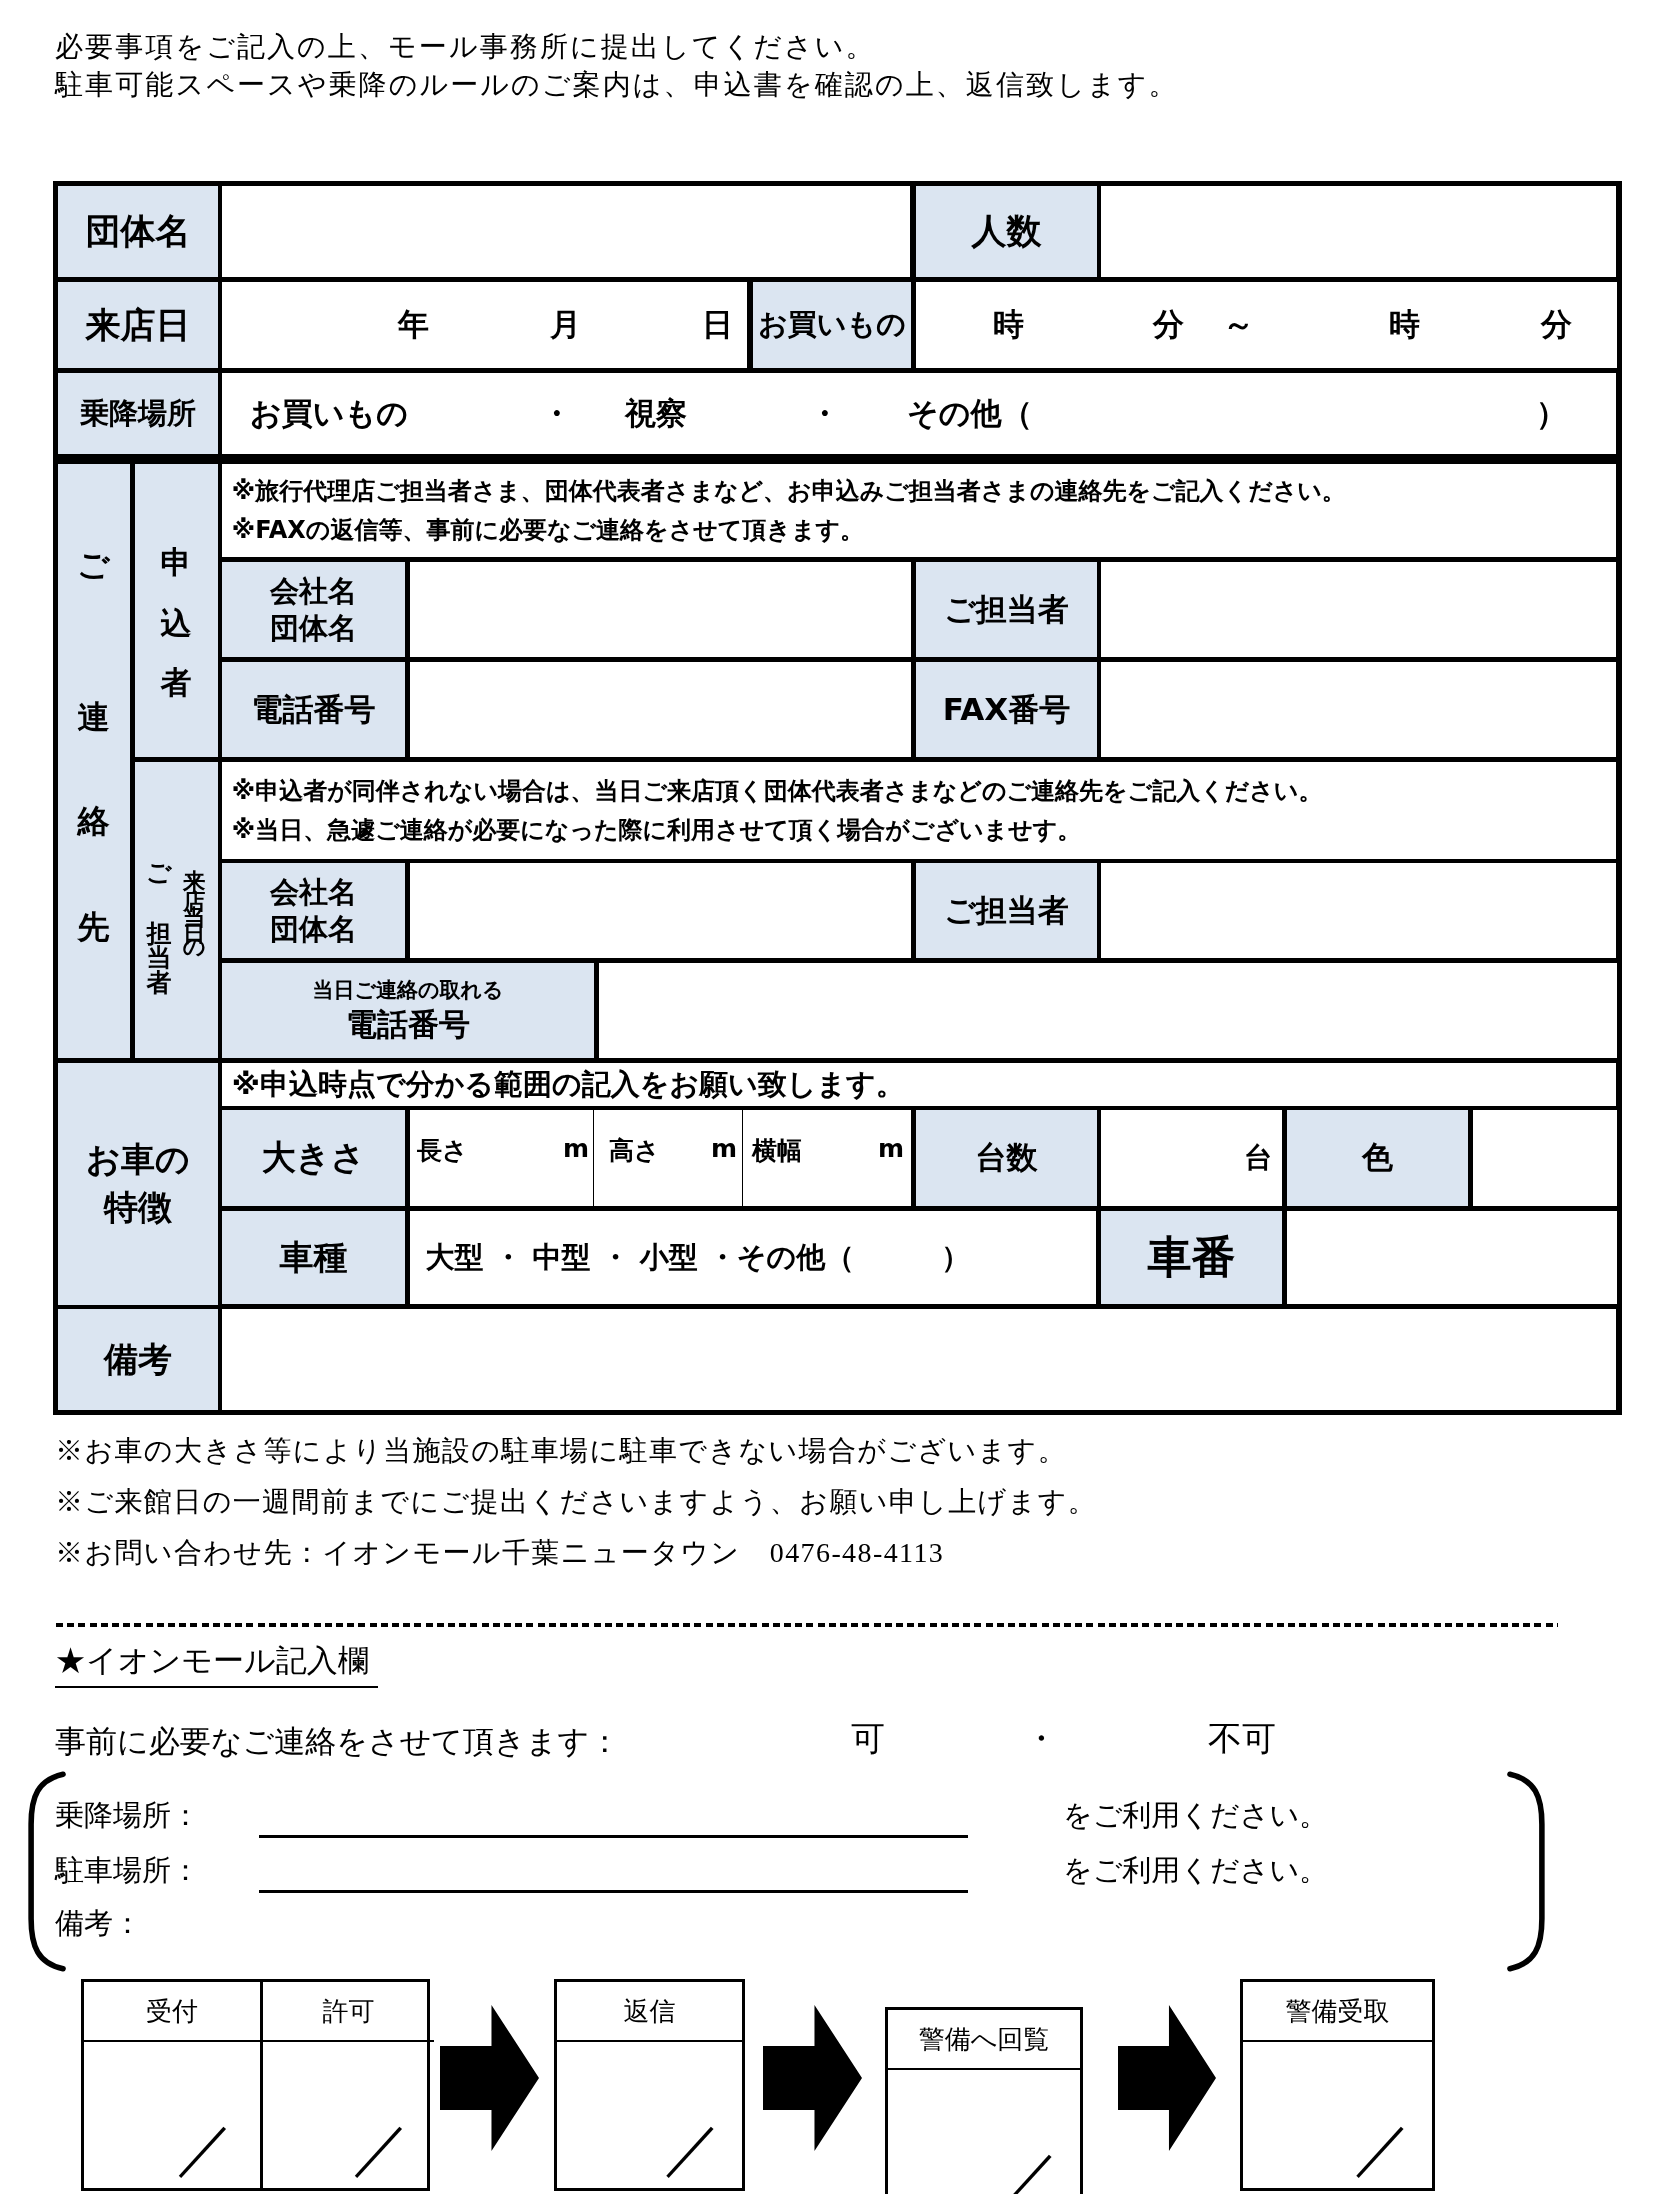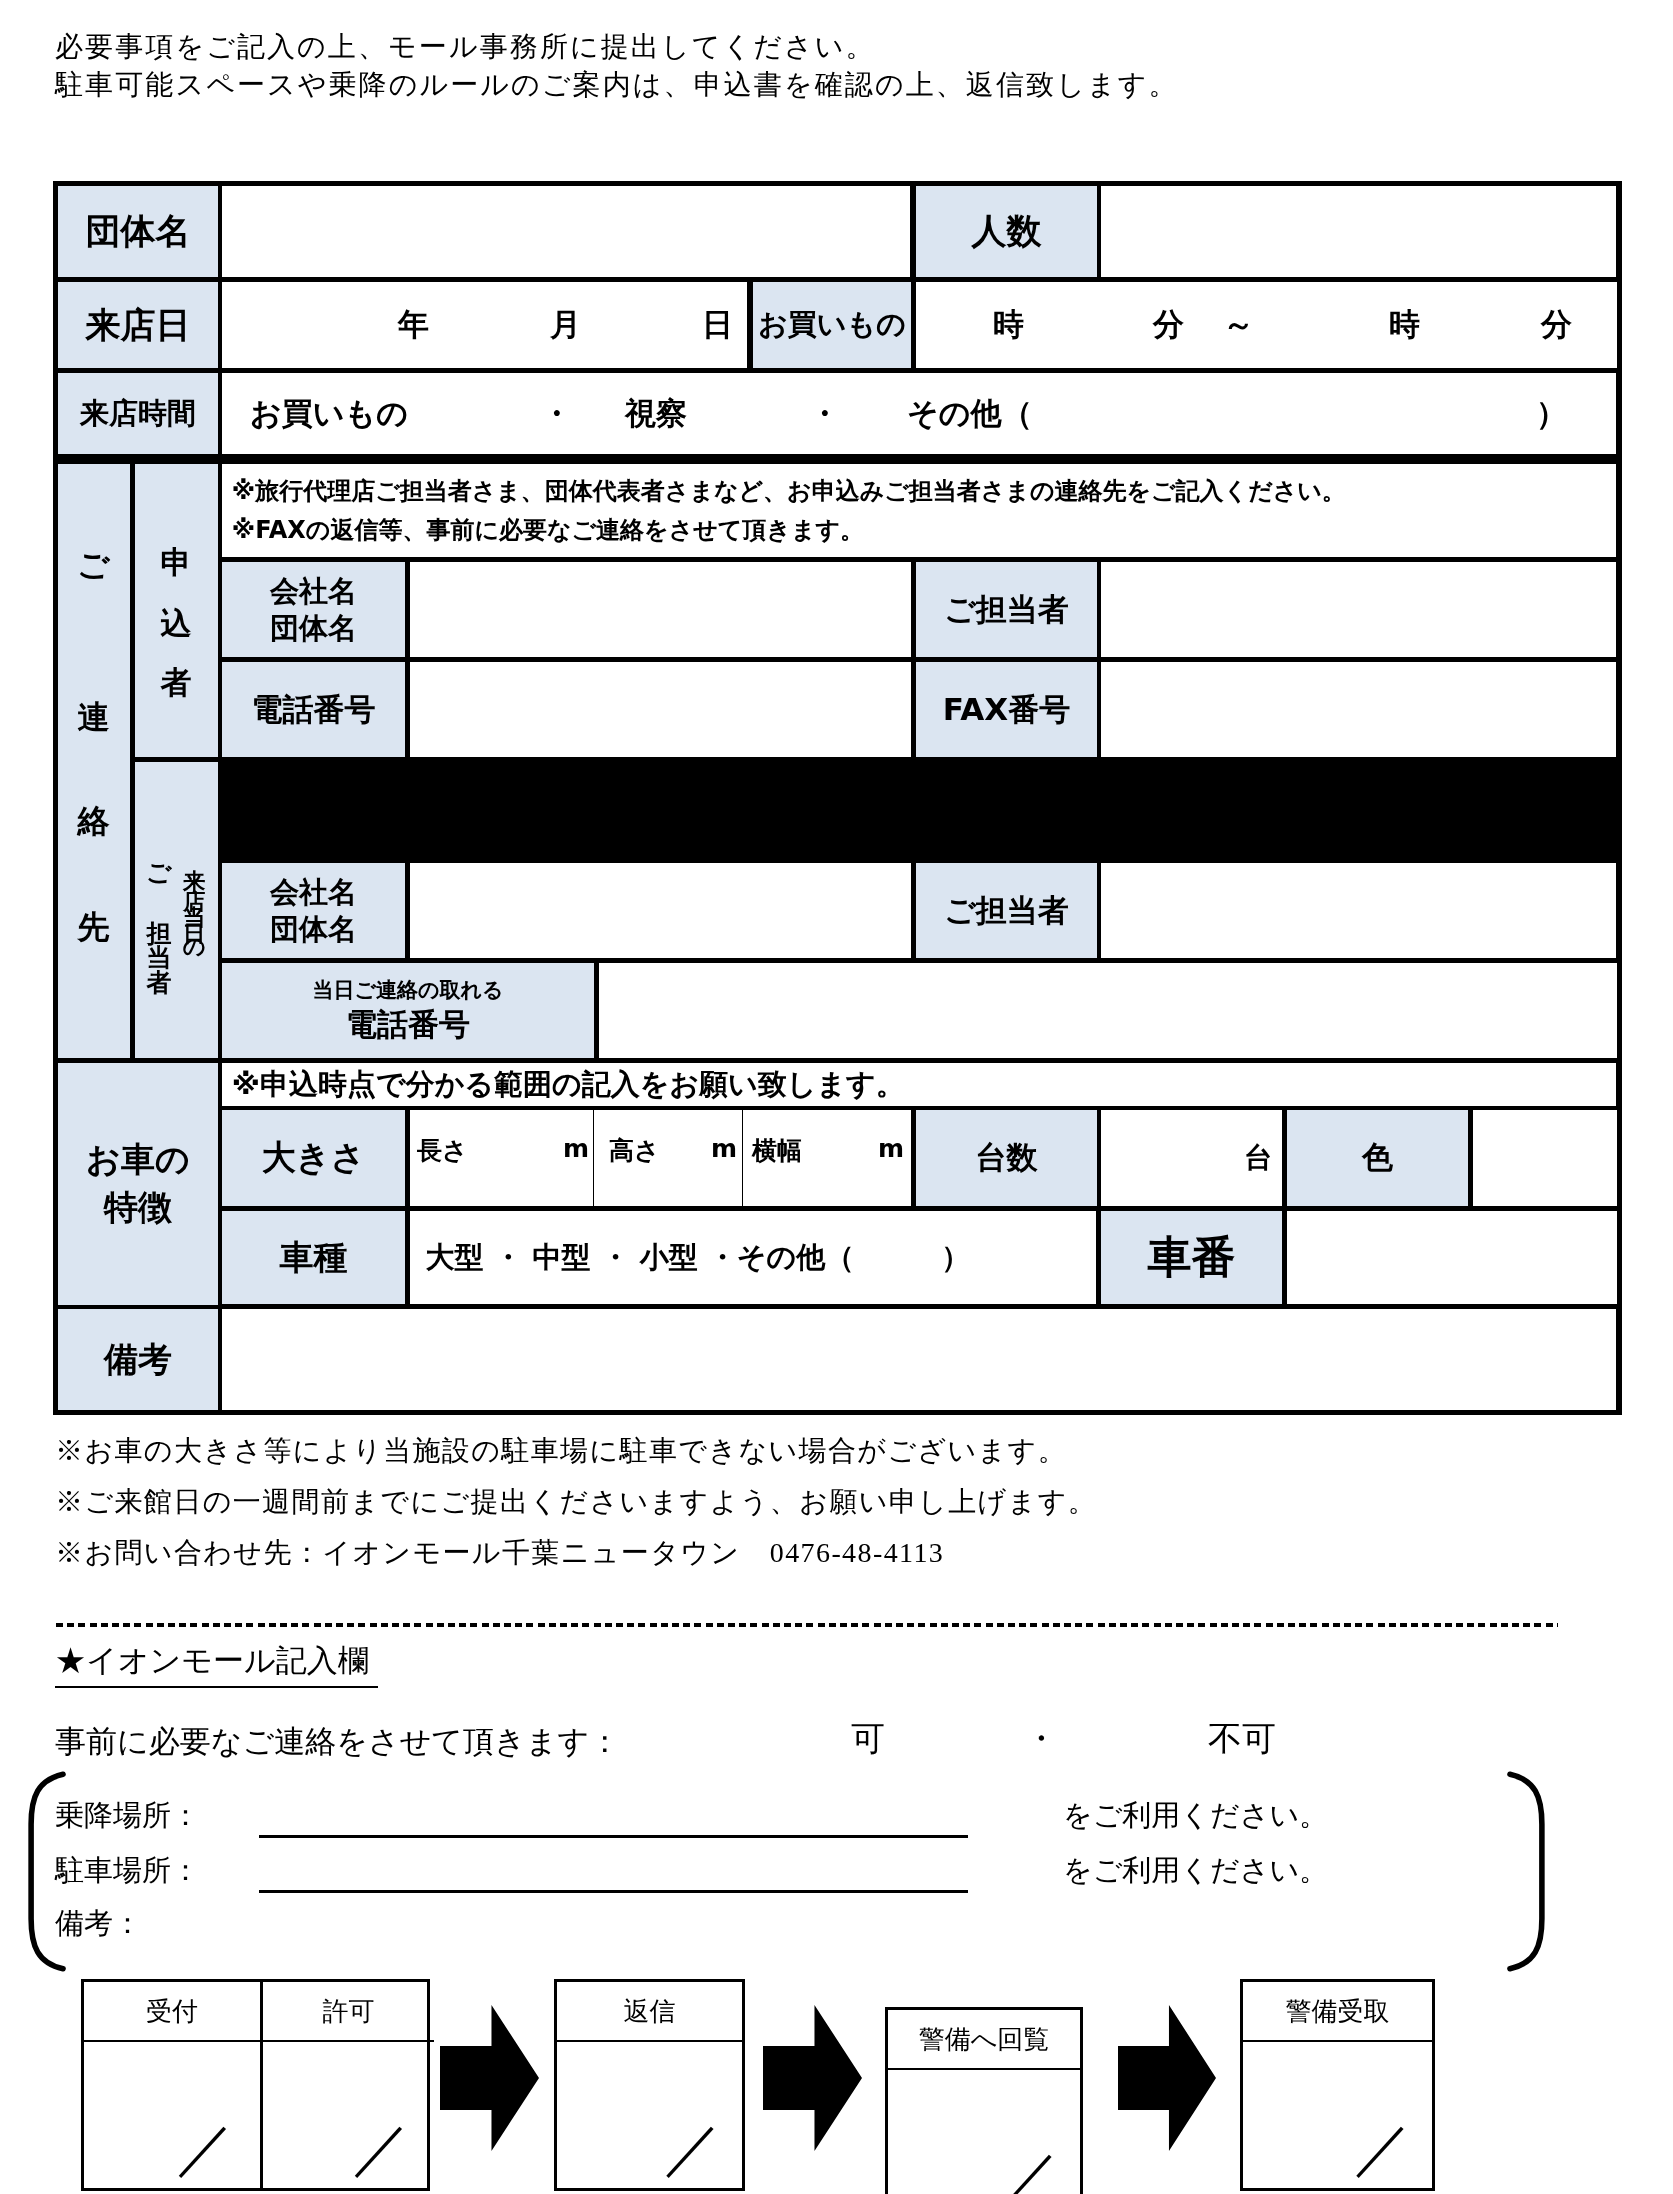"来店時間" div.cell { text: 来店時間 -> 乗降場所 }
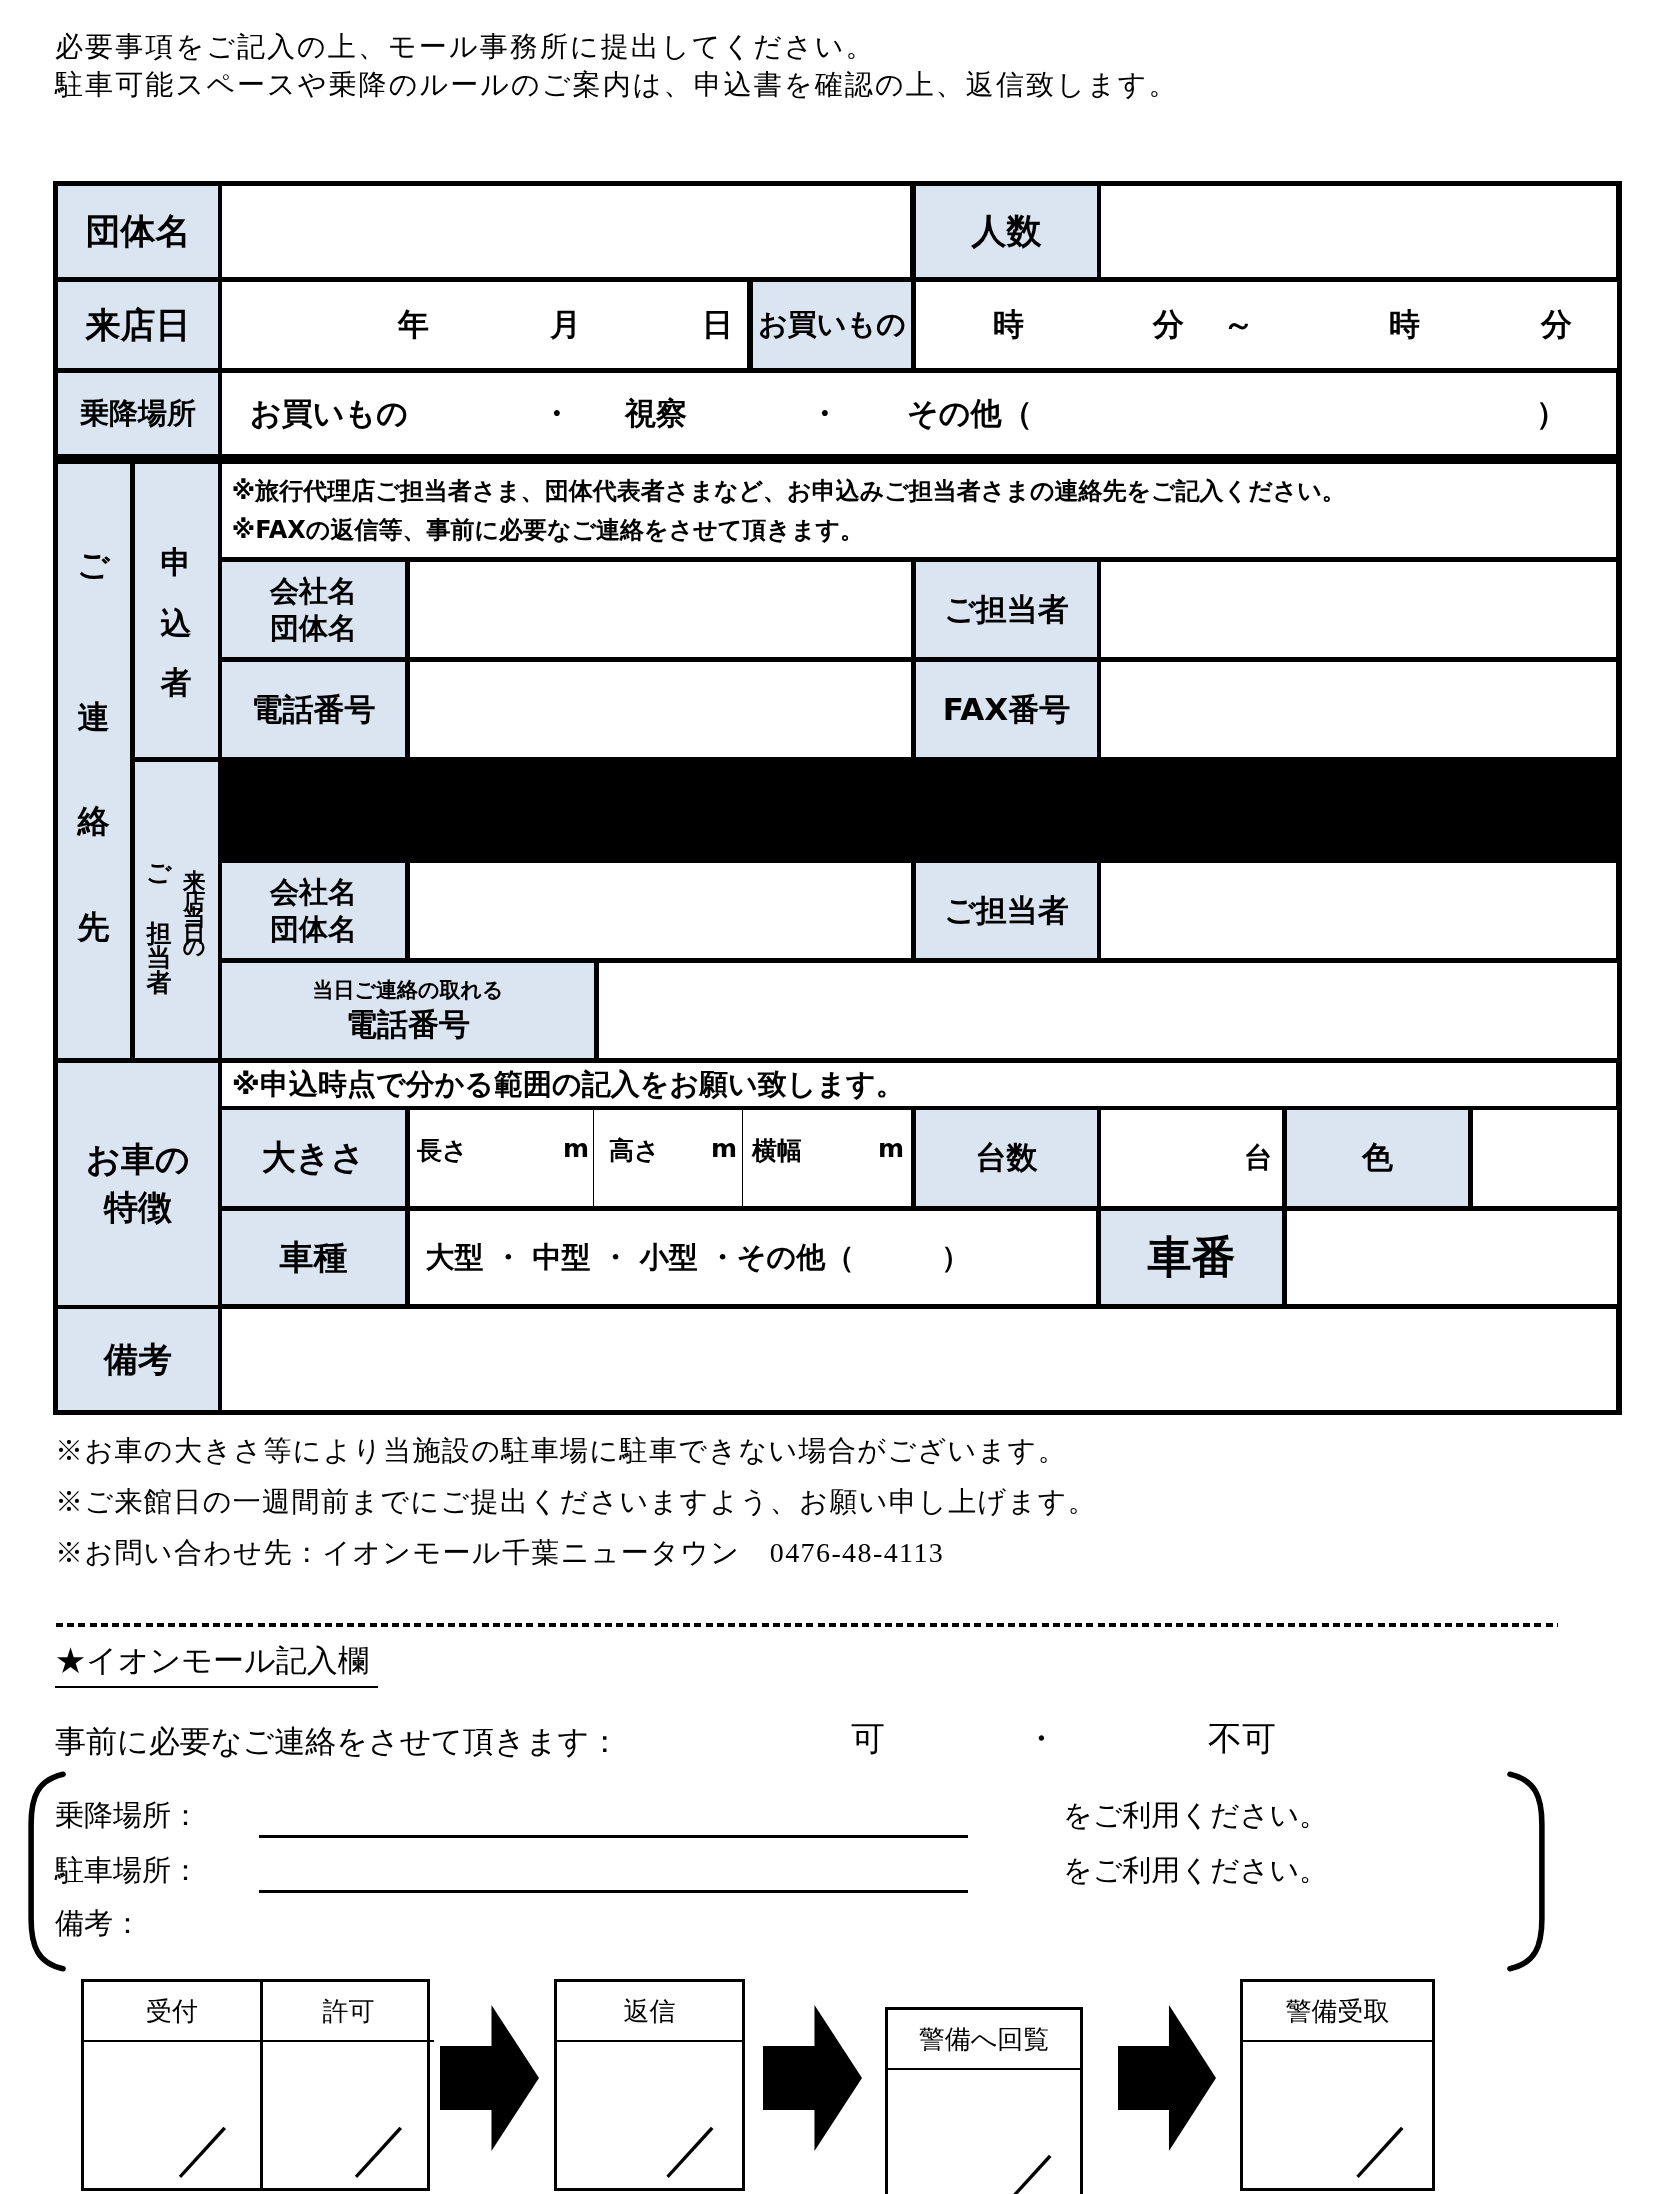"※申込者が同伴されない場合は、当日ご来店頂く団体代表者さまなどのご連絡先をご記入" div.cell { html: none -> <div> <span>※申込者が同伴されない場合は、当日ご来店頂く団体代表者さまなどのご連絡先をご記入ください。</span> <span>※当日、急遽ご連絡が必要になった際に利用させて頂く場合がございませす。</span> </div> }
